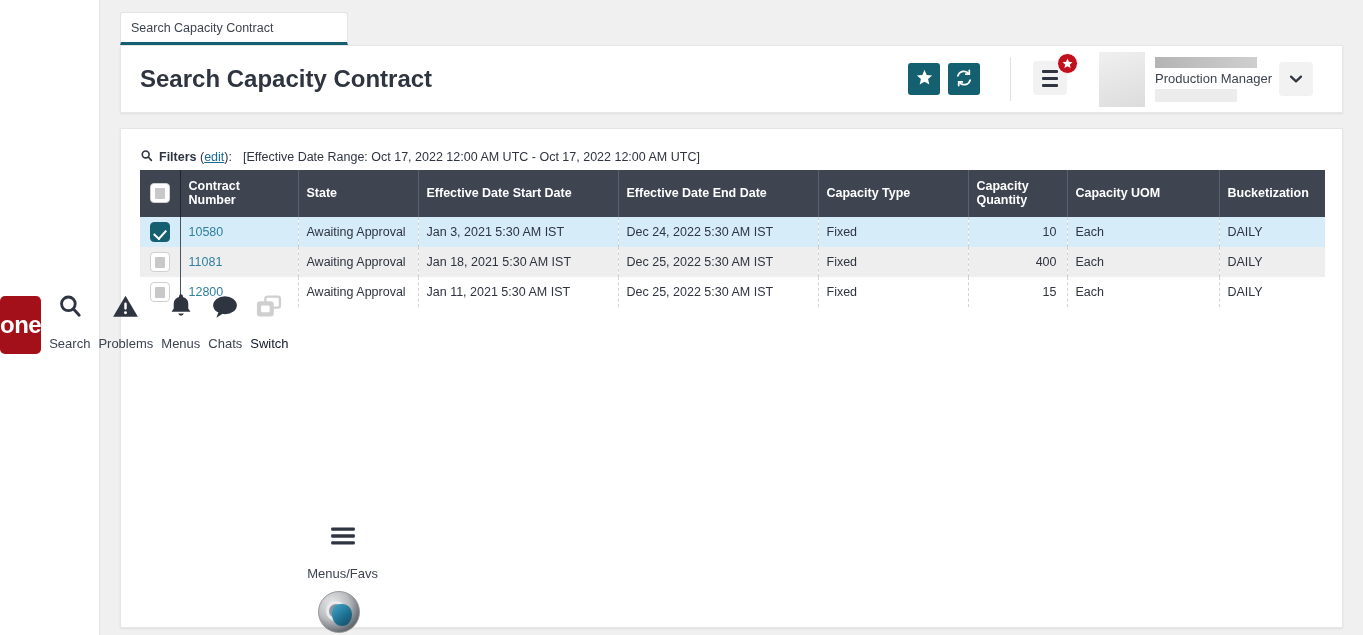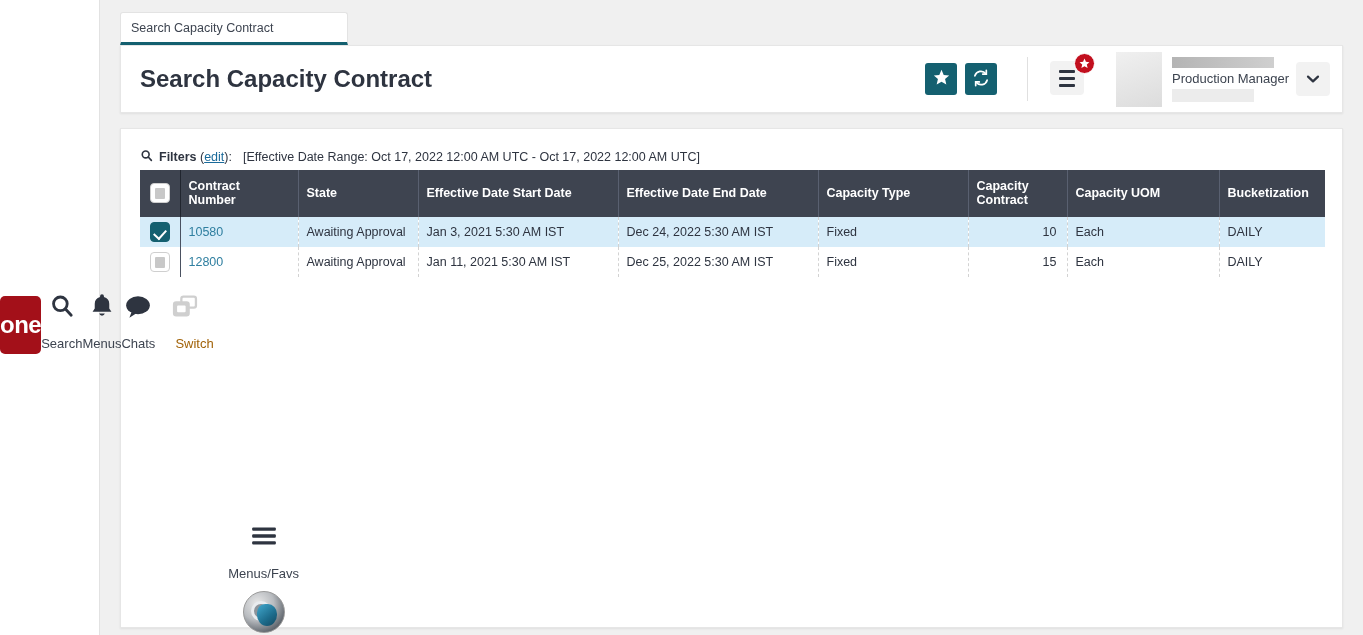"Production Manager" #header-actions { padding-right: 12px -> 29px }
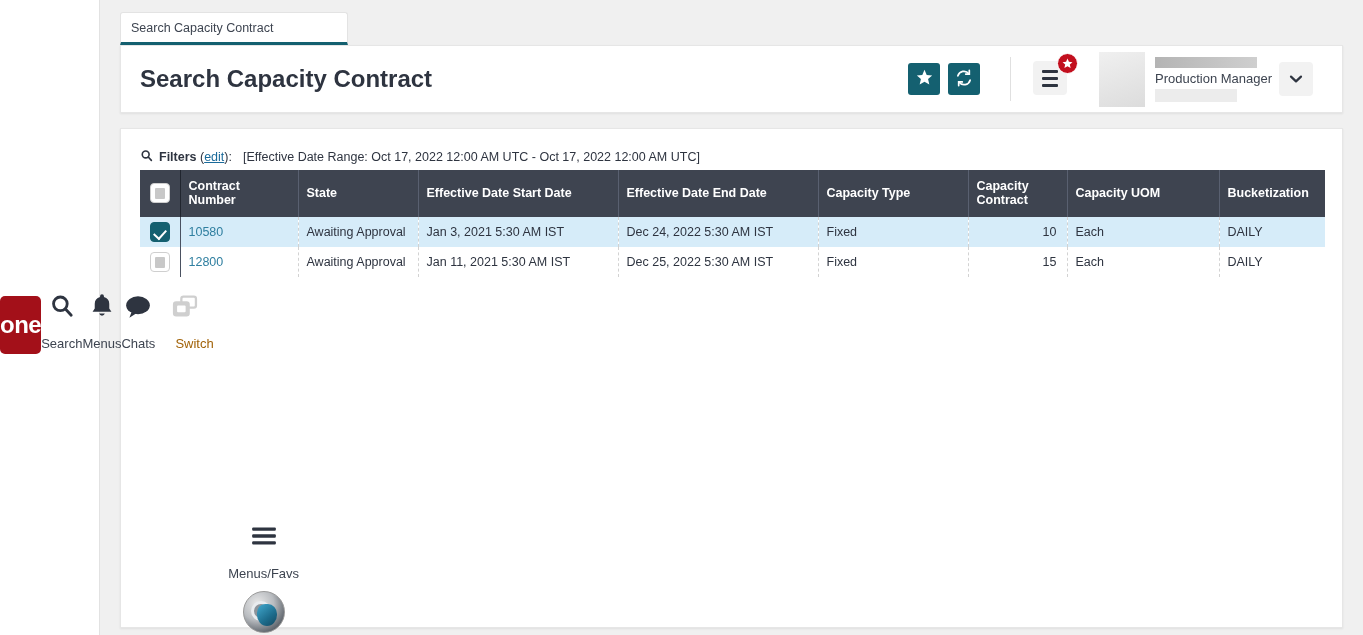"Capacity Contract" th { text: Contract -> Quantity }
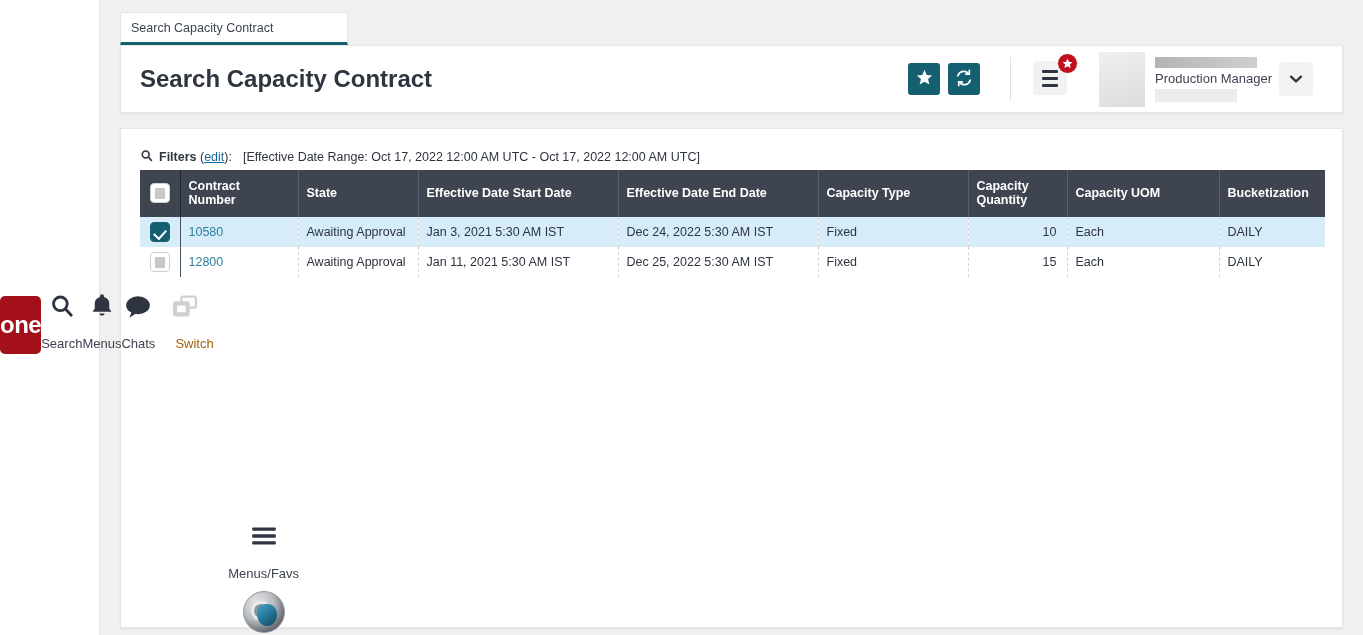"11081" tr.even { html: none -> <tr> <td><span></span></td> <td>11081</td> <td>Awaiting Approval</td> <td>Jan 18, 2021 5:30 AM IST</td> <td>Dec 25, 2022 5:30 AM IST</td> <td>Fixed</td> <td>400</td> <td>Each</td> <td>DAILY</td> </tr> }
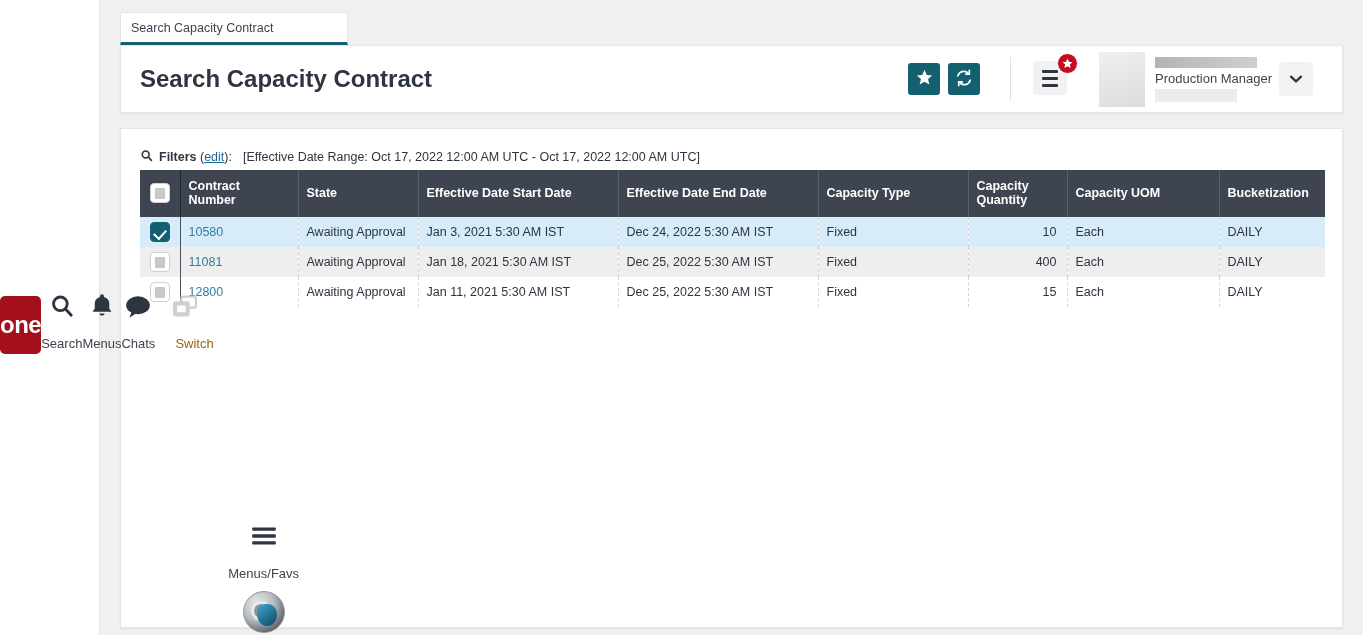"Search" .nav-item { padding: 13px 0 6px 0 -> 13px 0 6px 8px }
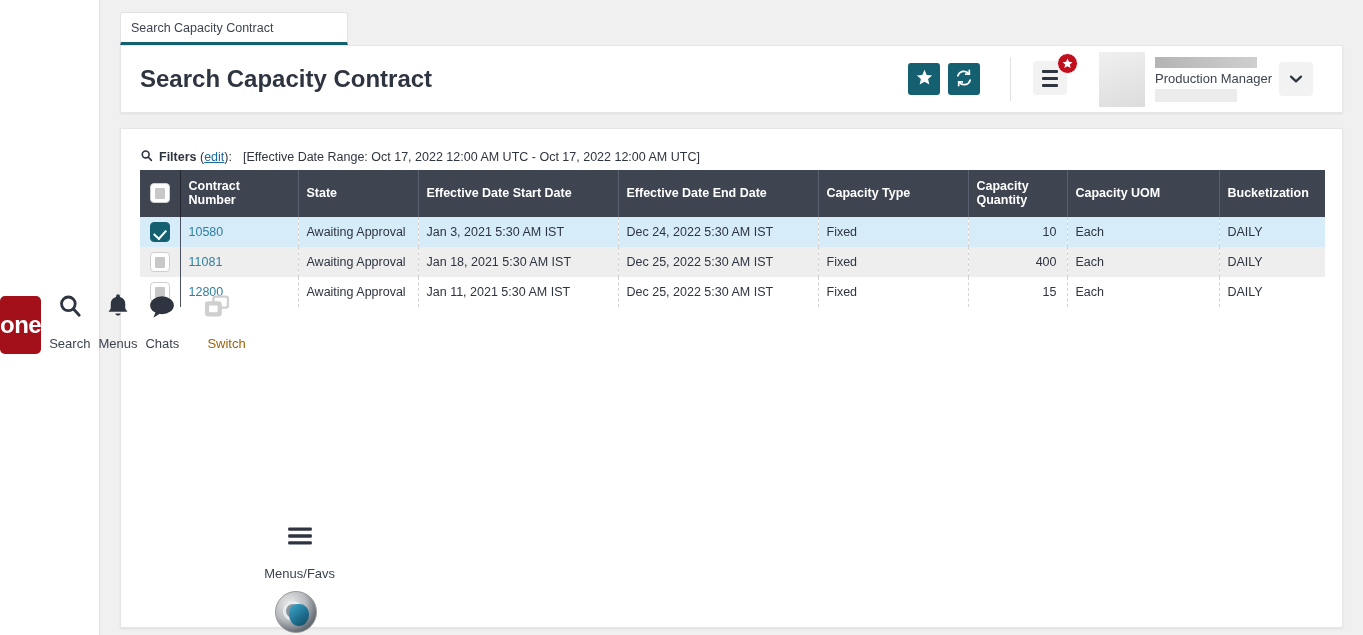"Problems" div.nav-item { html: none -> <div> <span> <svg> <path></path> <rect></rect> <circle></circle> </svg> </span> <span>Problems</span> </div> }
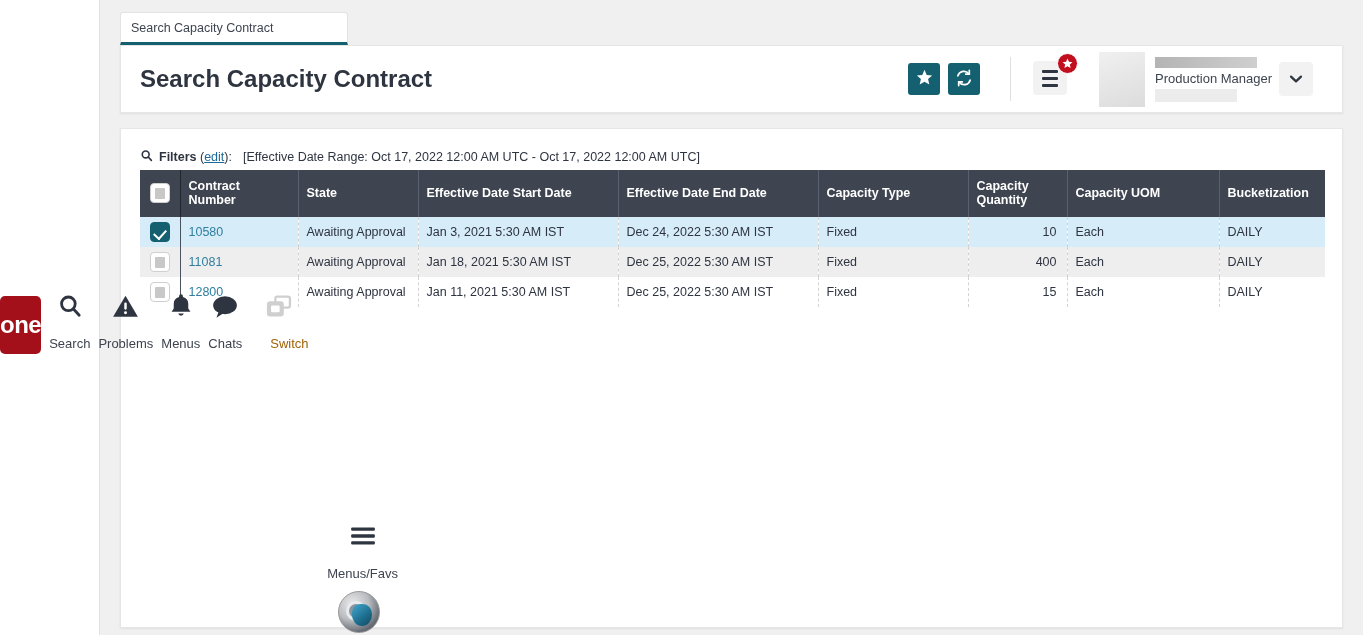"Switch" .nav-item.disabled .lbl { color: #a16207 -> #0f172a; margin-left: 20px -> none }
